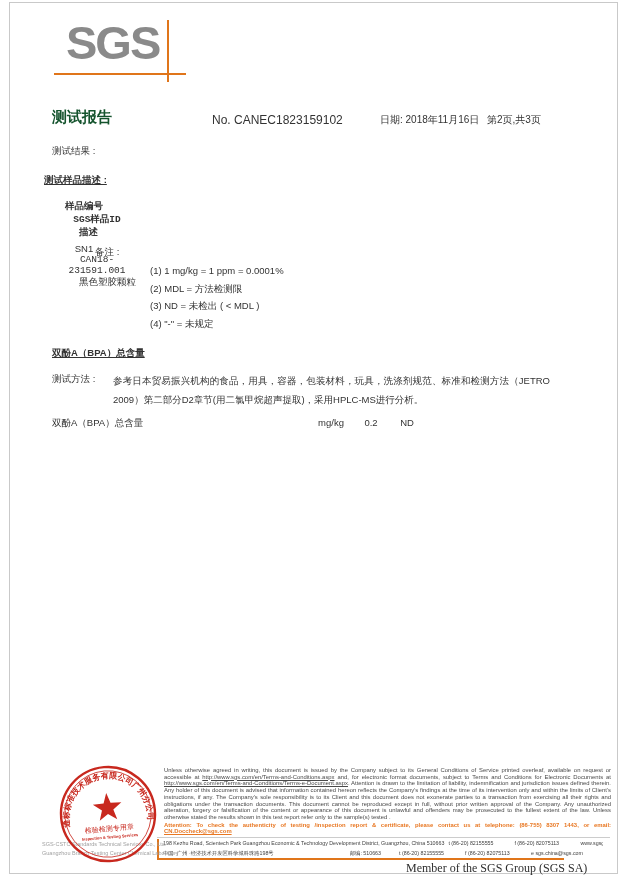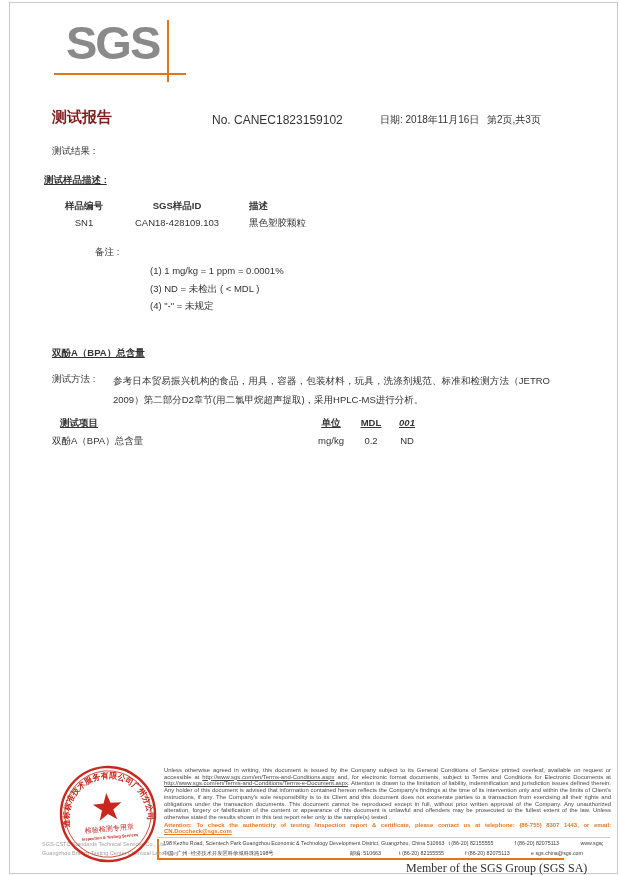"测试报告" .title { color: #7f1d1d -> #14532d }
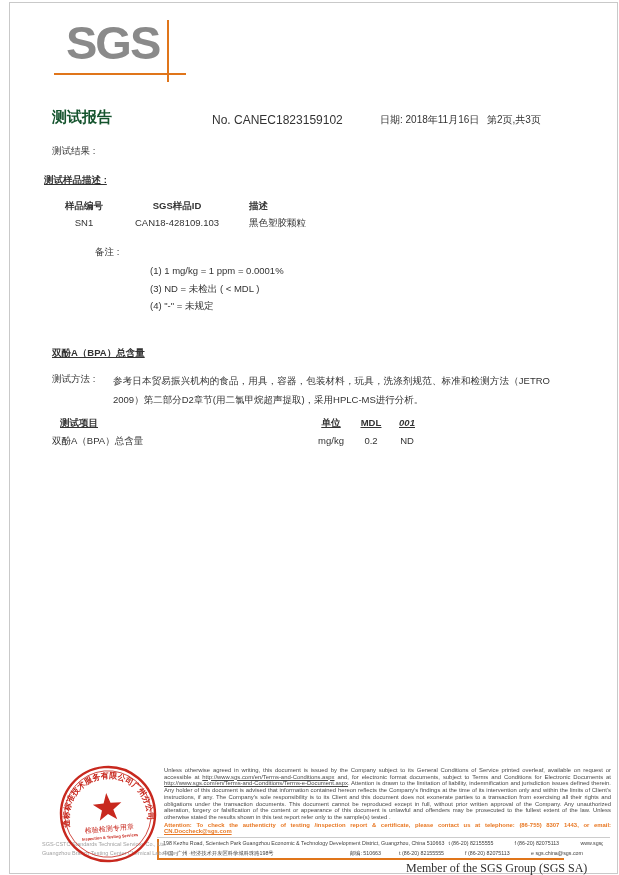"样品编号" .sample-table .row { flex-direction: none -> column }
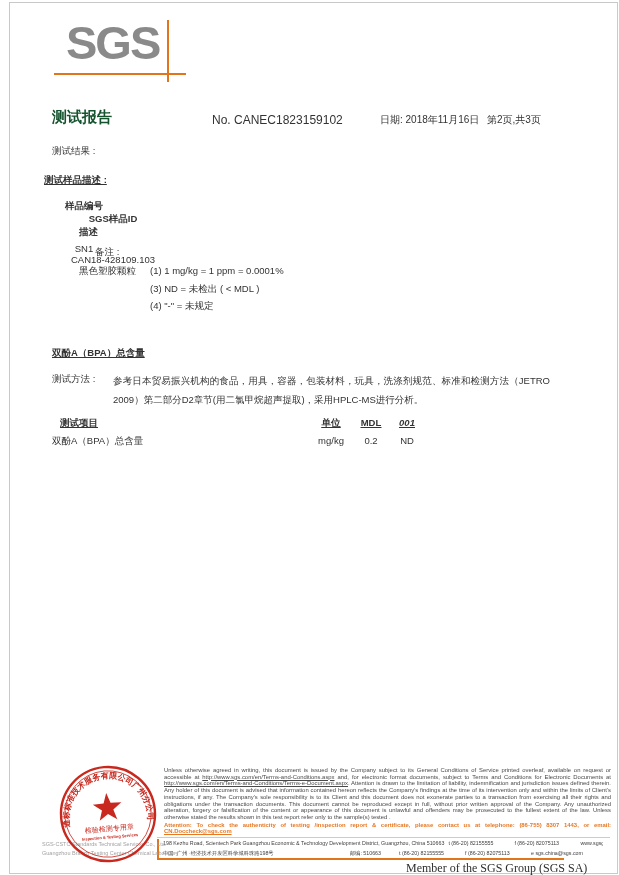"SGS样品ID" .sample-table .c2 { font-family: none -> Liberation Mono, monospace; margin-left: 16px -> 0px }
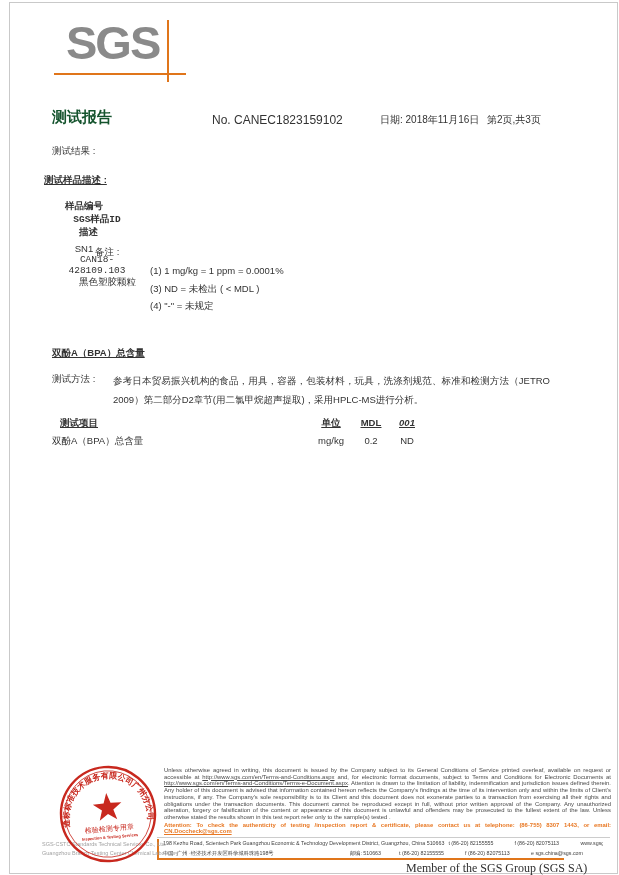"CAN18-428109.103" span.c2 { text: CAN18-428109.103 -> CAN18-231591.001 }
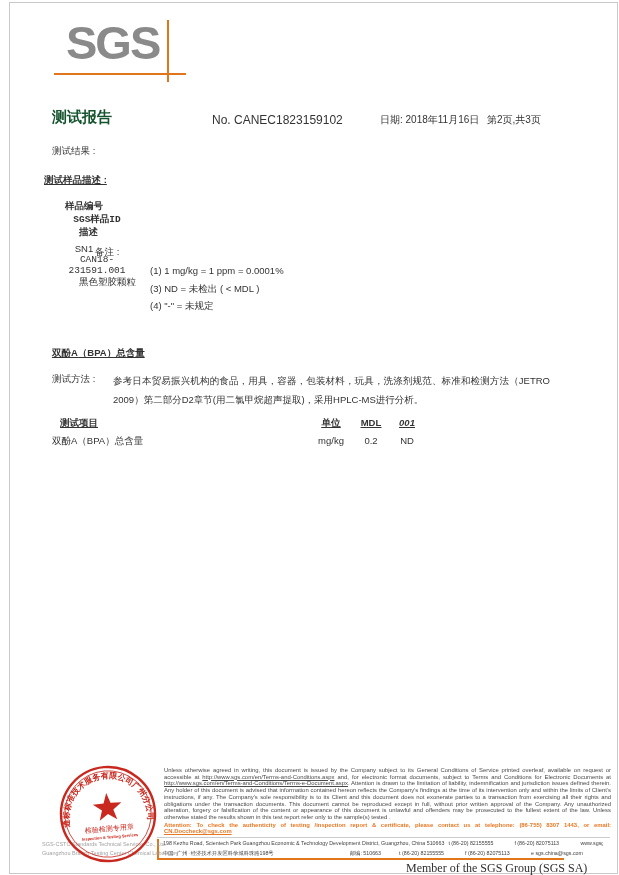"(2) MDL = 方法检测限" div { html: none -> <div>(2) MDL = 方法检测限</div> }
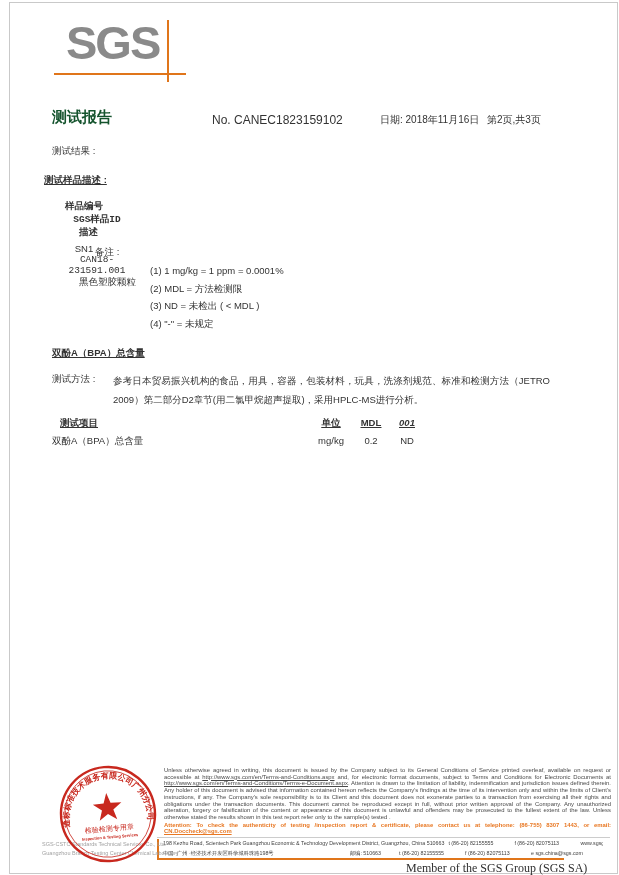"测试项目" div.row { html: <div> <span><span>测试项目</span></span> <span><span>单位</span></span> <span><span>MDL</span></span> <span><span>001</span></span> </div> -> none }
